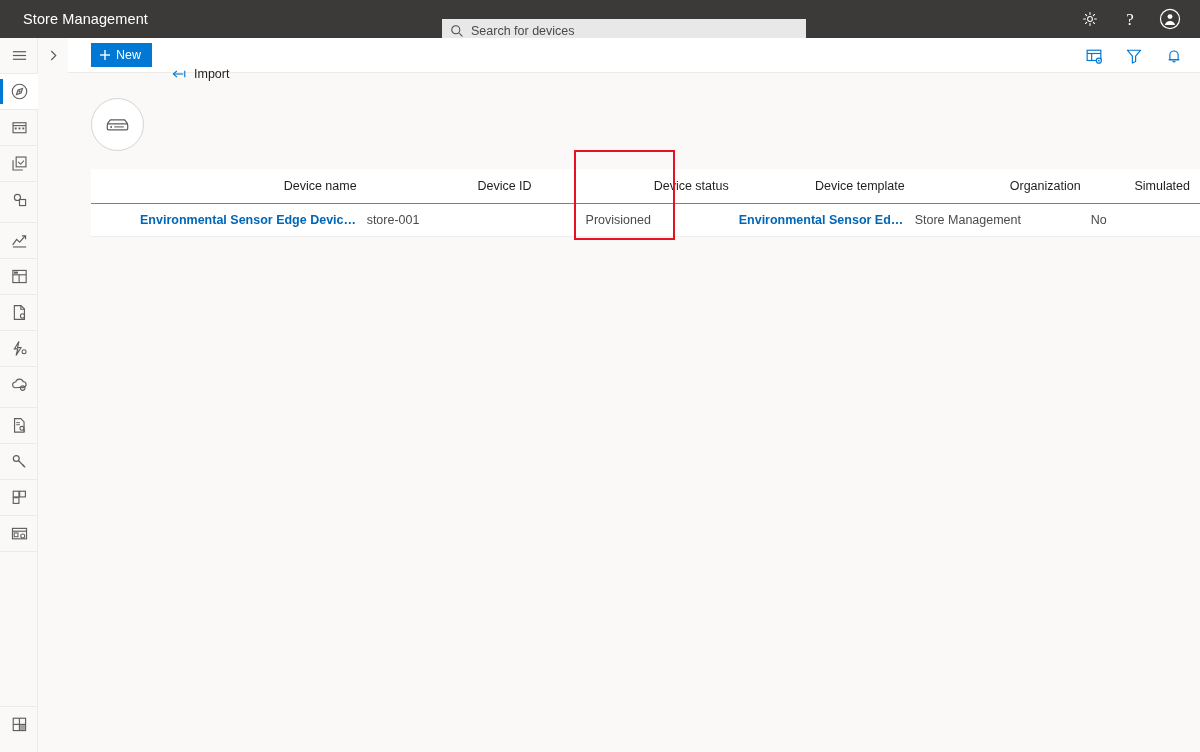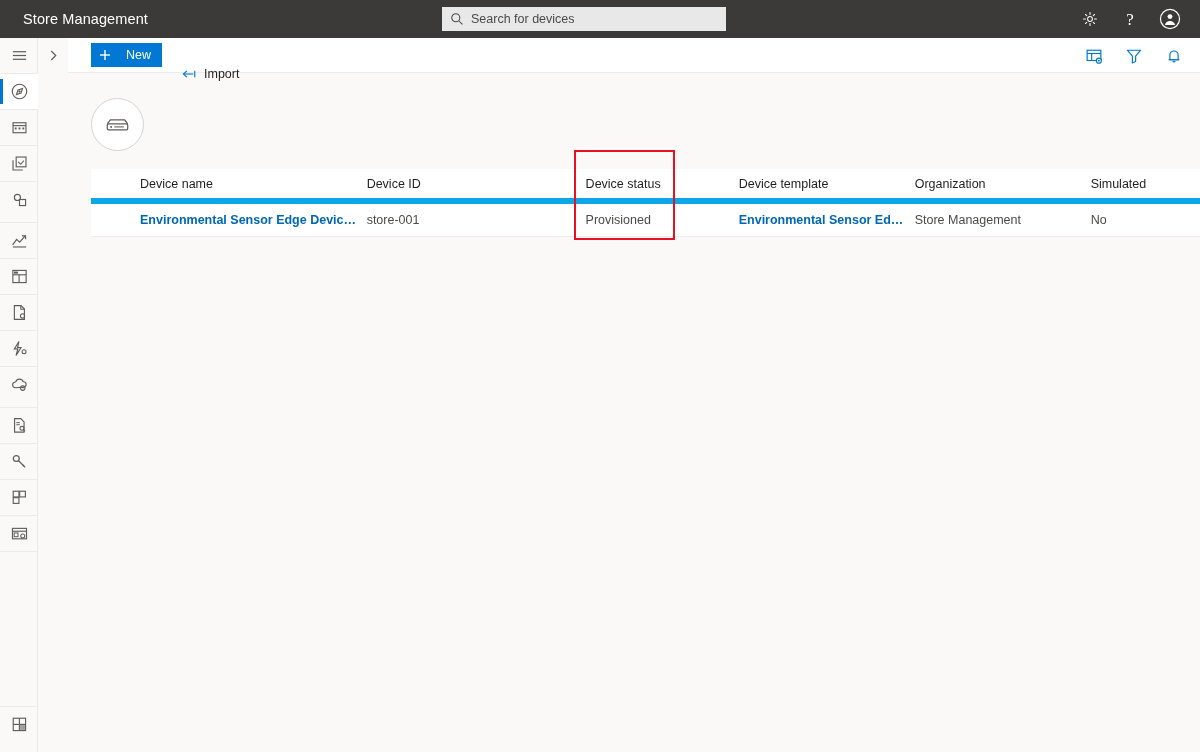"Search for devices" .searchwrap { top: 7px -> 19px; width: 284px -> 364px }
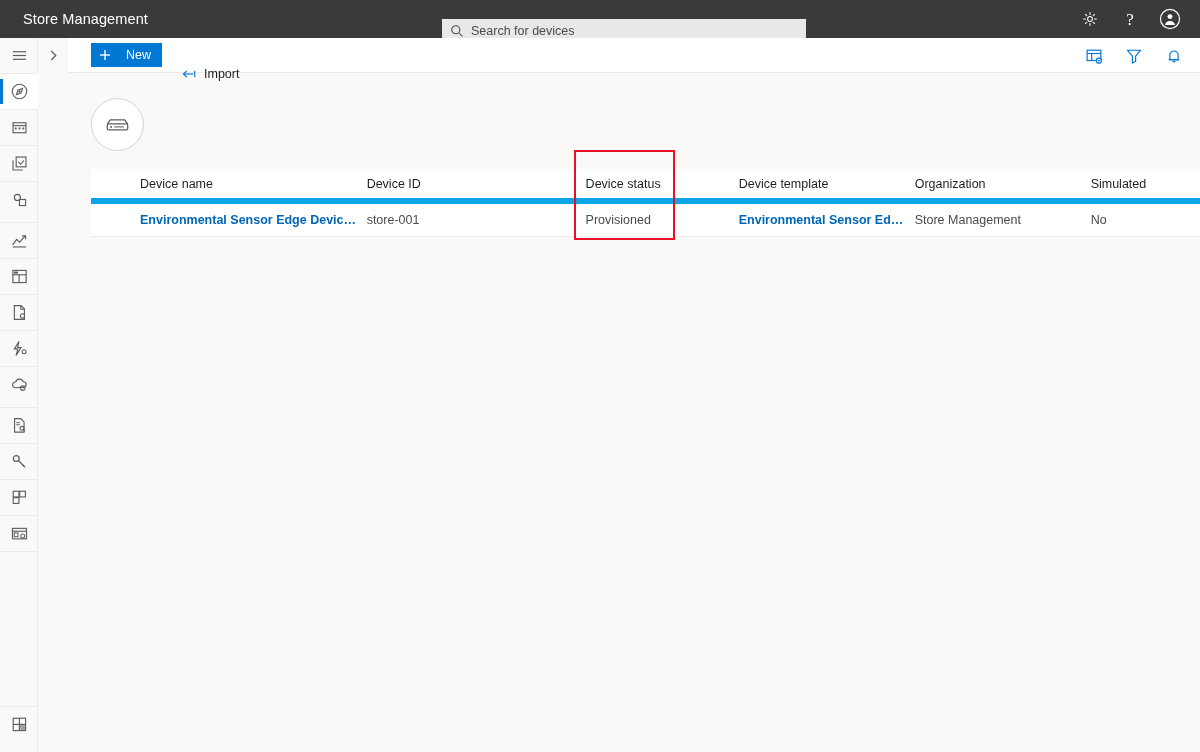"New" .btn-new { gap: 15px -> 5px }
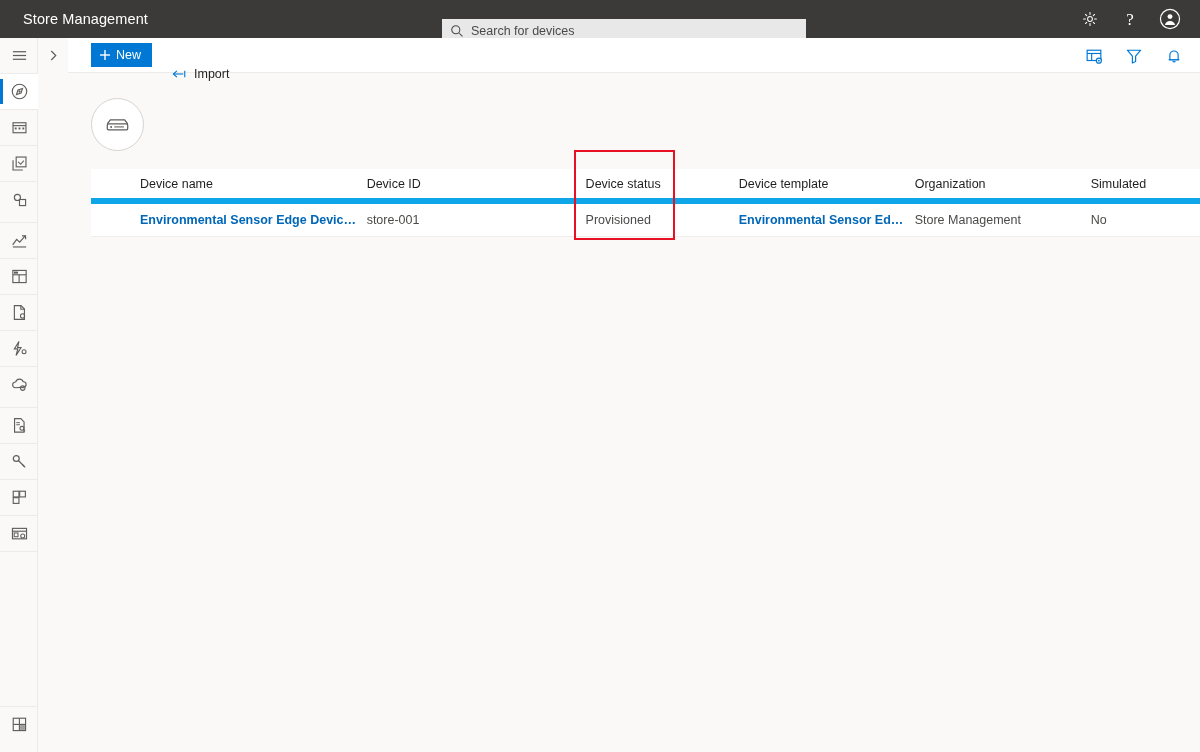"Device name" .thead { border-bottom: 6px solid #0ea5e9 -> 1px solid #0ea5e9; text-align: none -> right }
